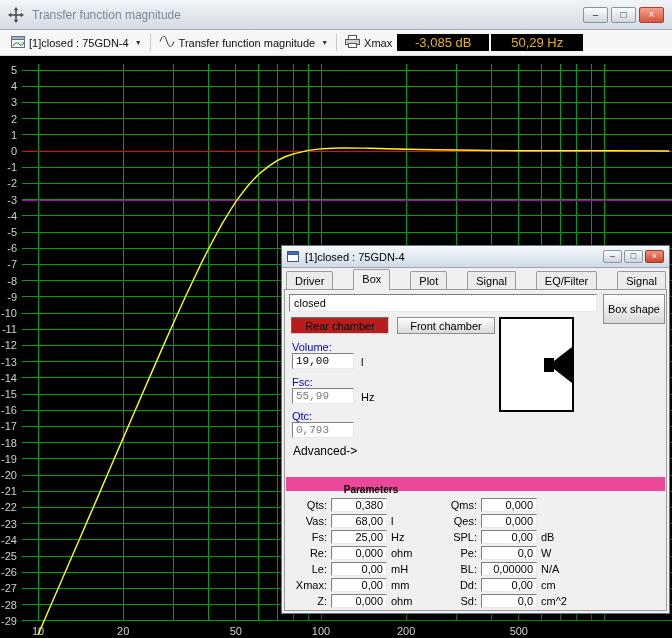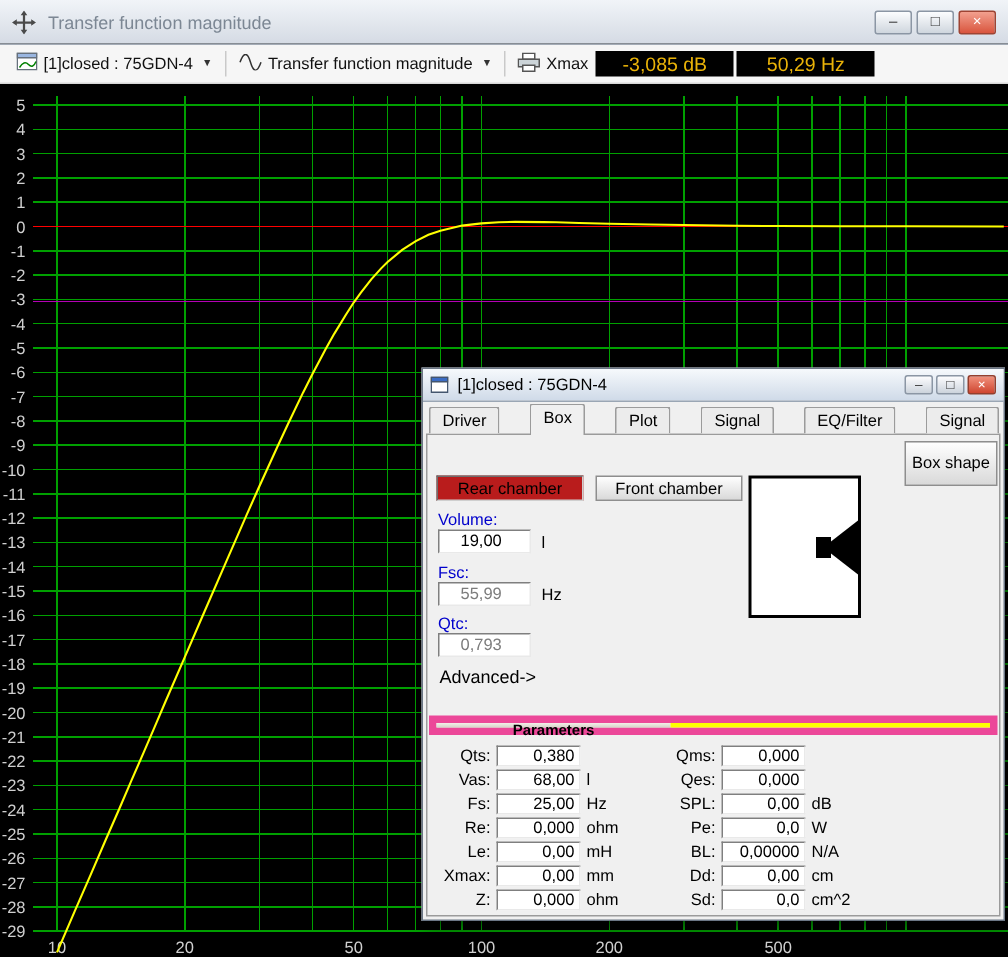"closed" input.sunken { html: none -> <input> }
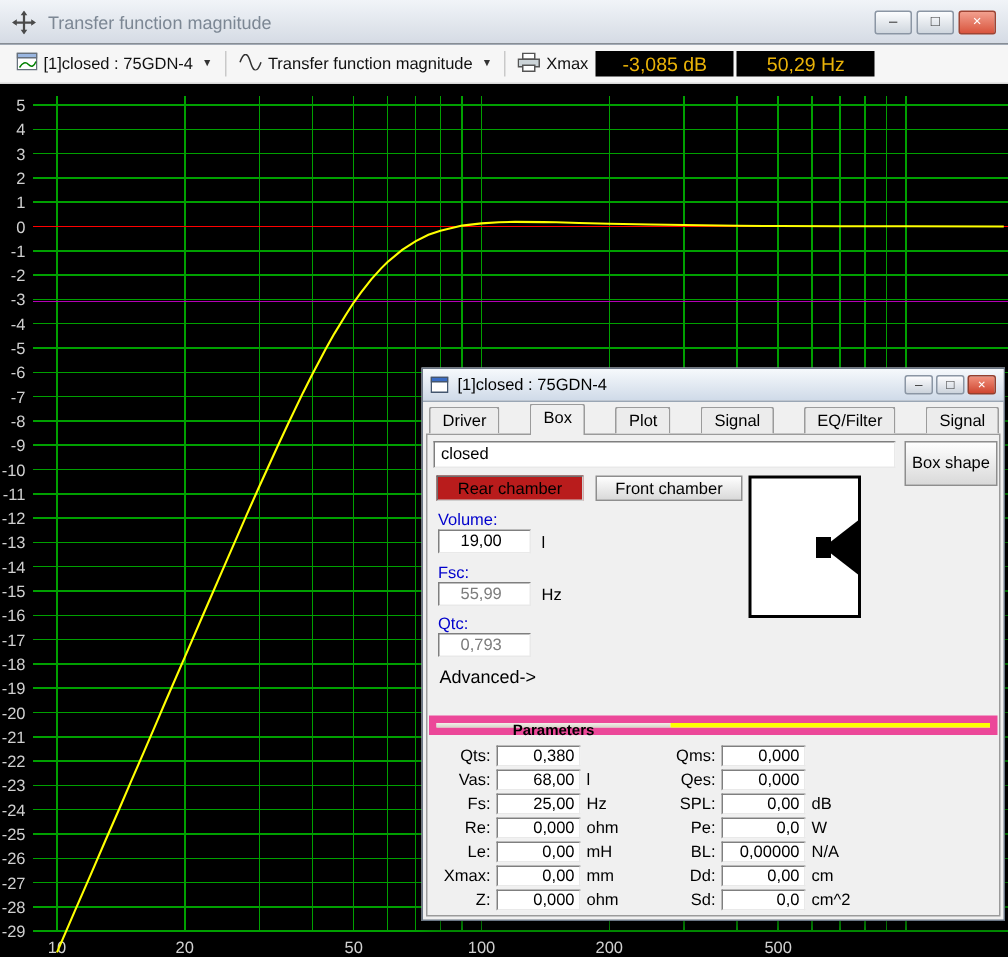"19,00" .f-input { font-family: none -> Liberation Mono, monospace; padding: 0 14px -> 0 3px }
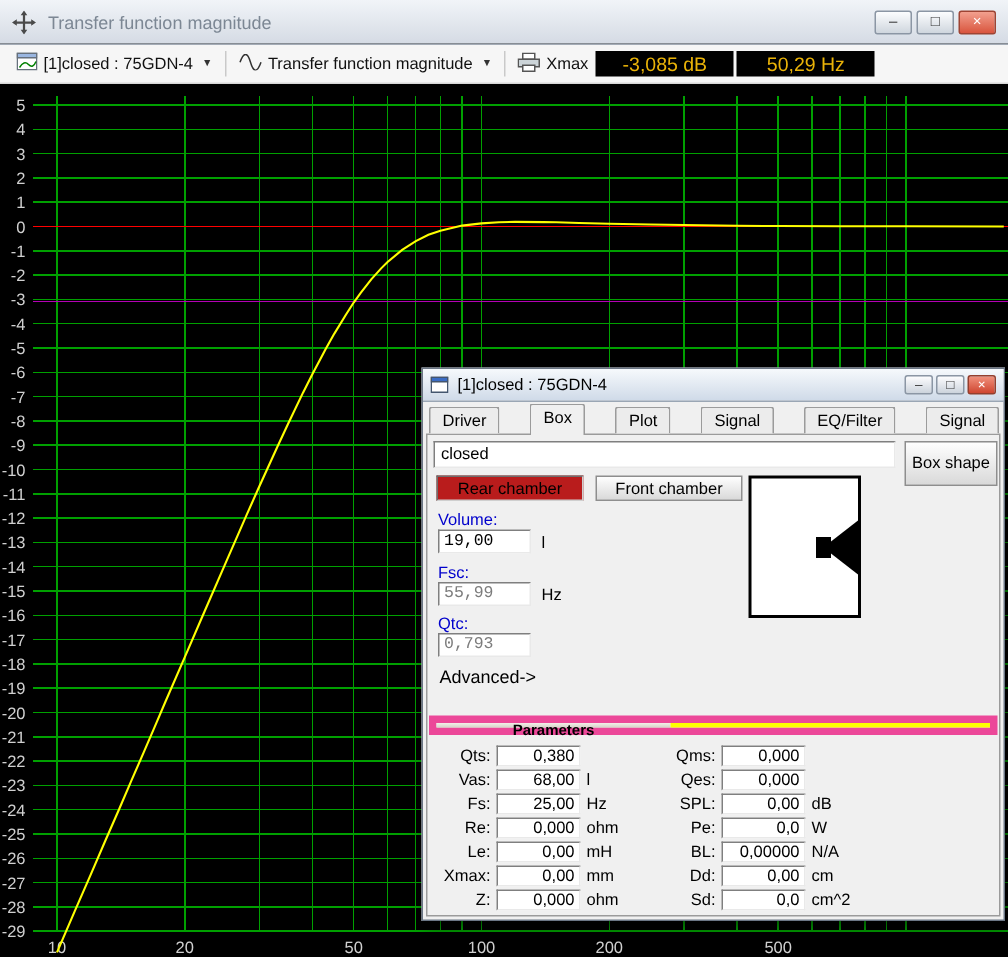"Parameters" .p-header { border: 5px solid #ec4899 -> 7px solid #ec4899 }
